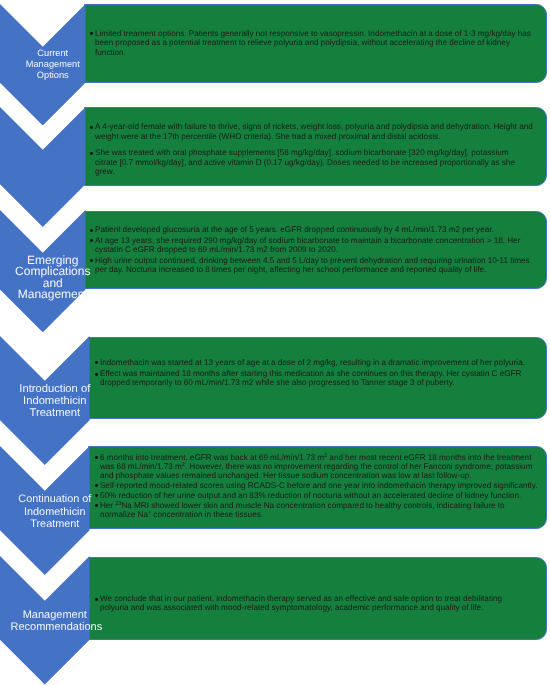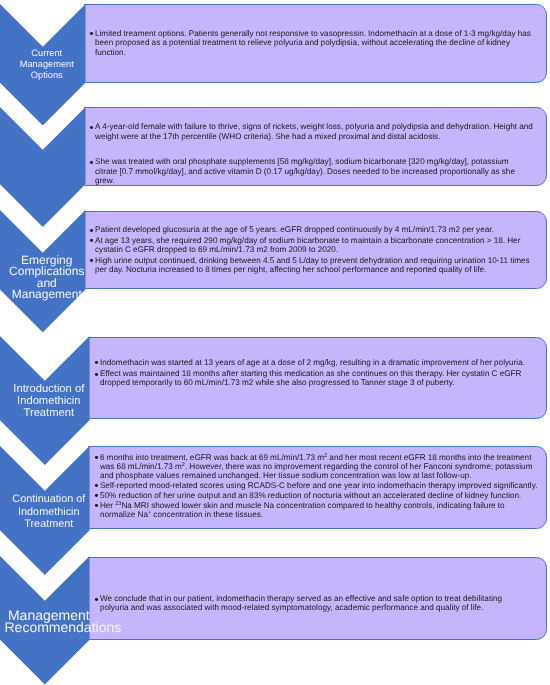"Limited treament options. Patients" .tbox { background: #c4b5fd -> #15803d }
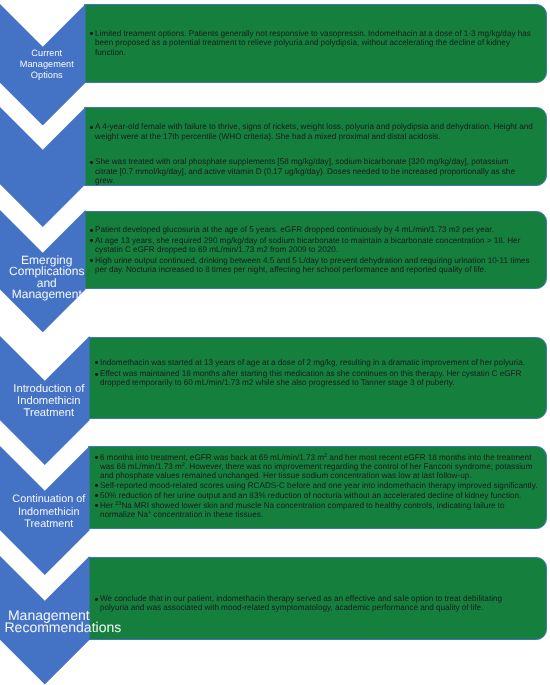"Current Management Options" .chev-label { left: 4px -> 10px }
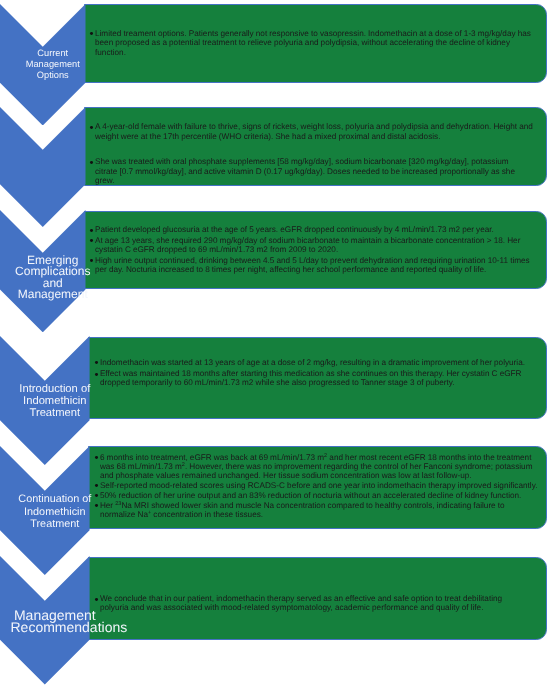"She was treated with oral" li { margin-top: 16px -> 7px }
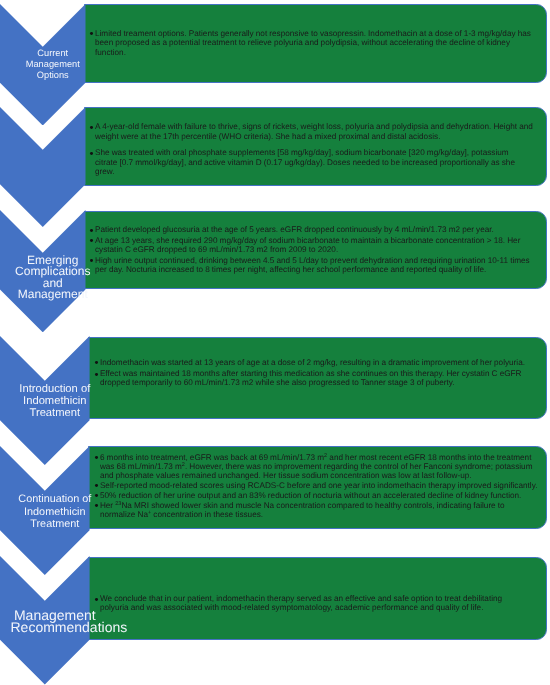"Management Recommendations" div.chev-label { font-size: 14px -> 11px }
